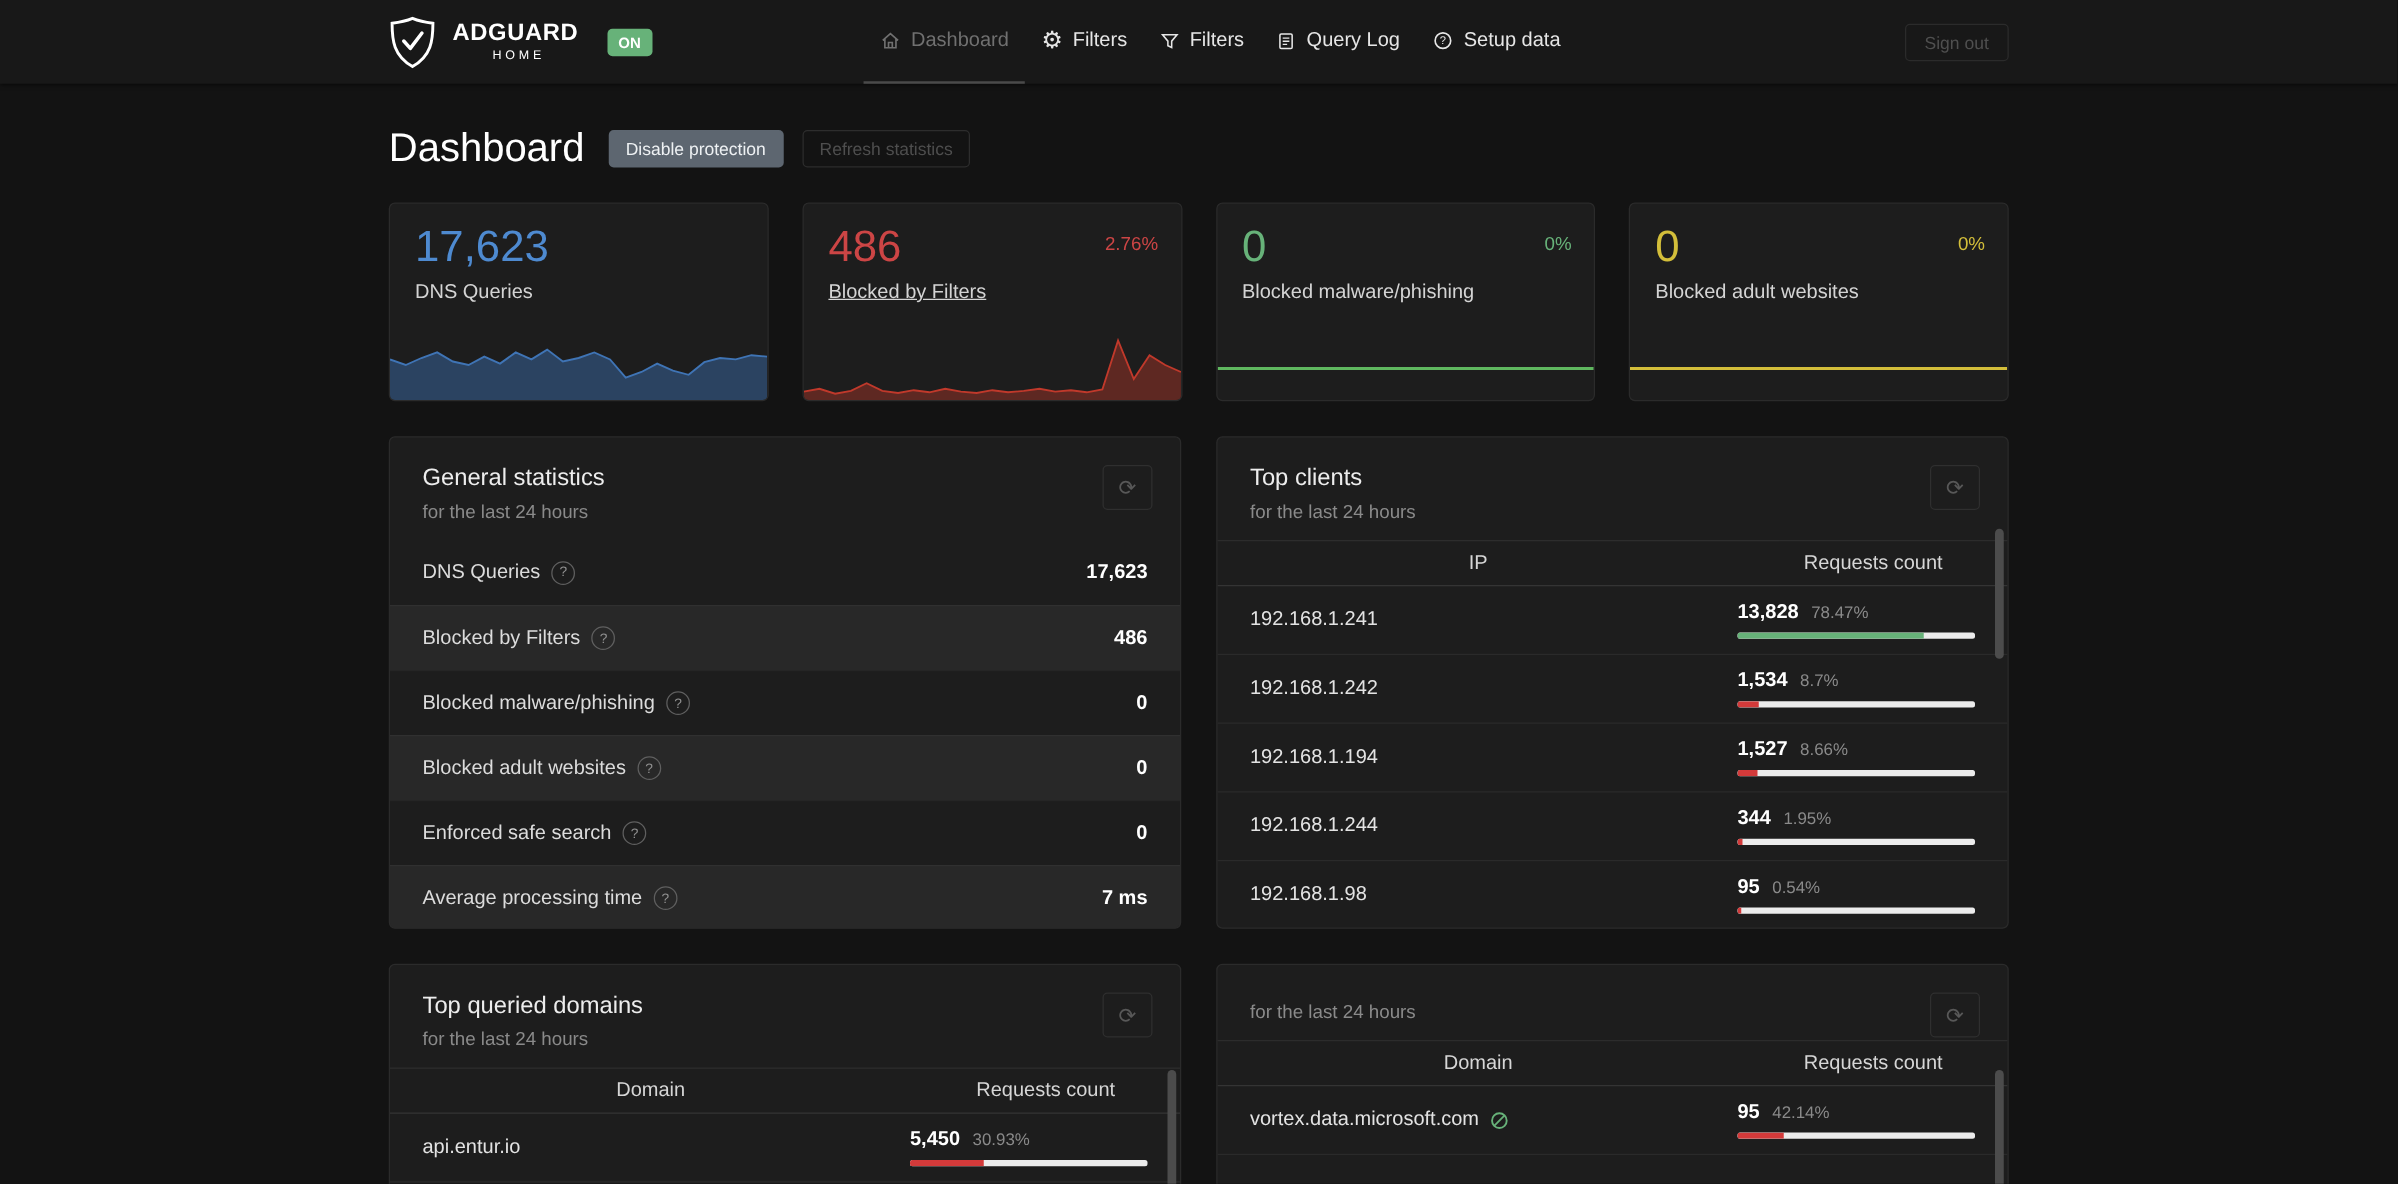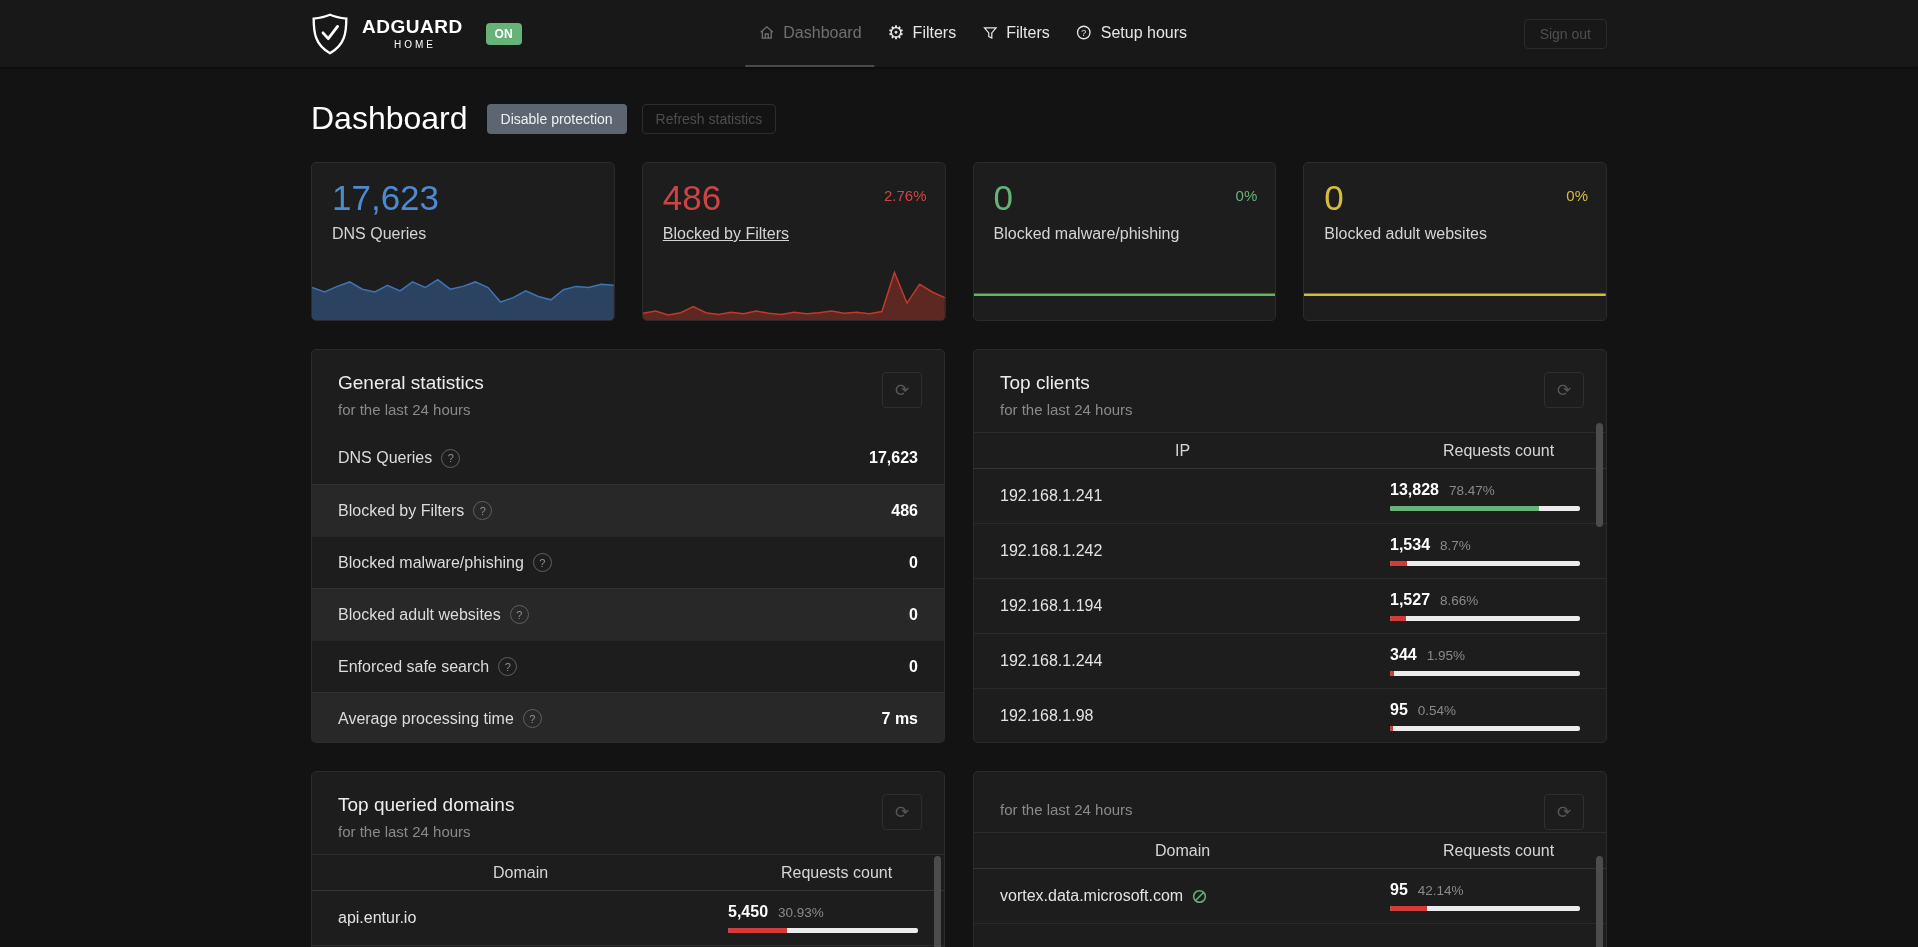"Query Log" a.nav-item { html: none -> <a> <span> <svg> <rect></rect> <path></path> </svg> </span> <span>Query Log</span> </a> }
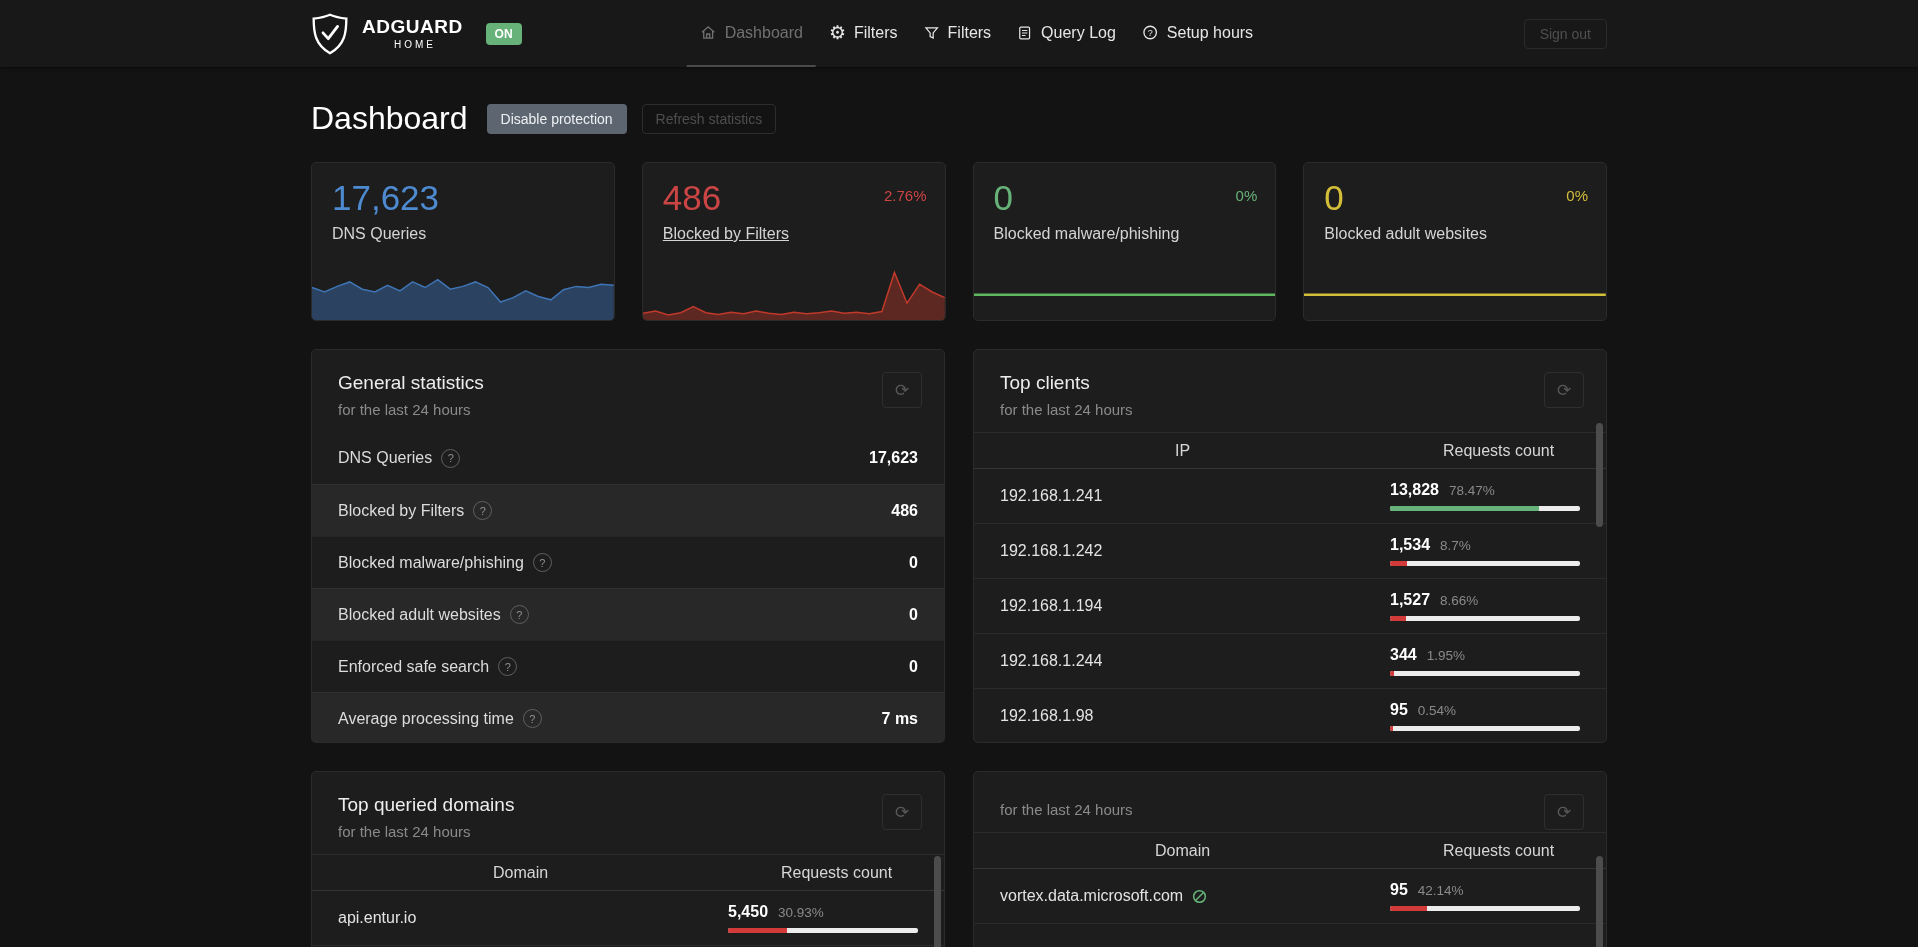"Setup hours" span { text: hours -> data }
